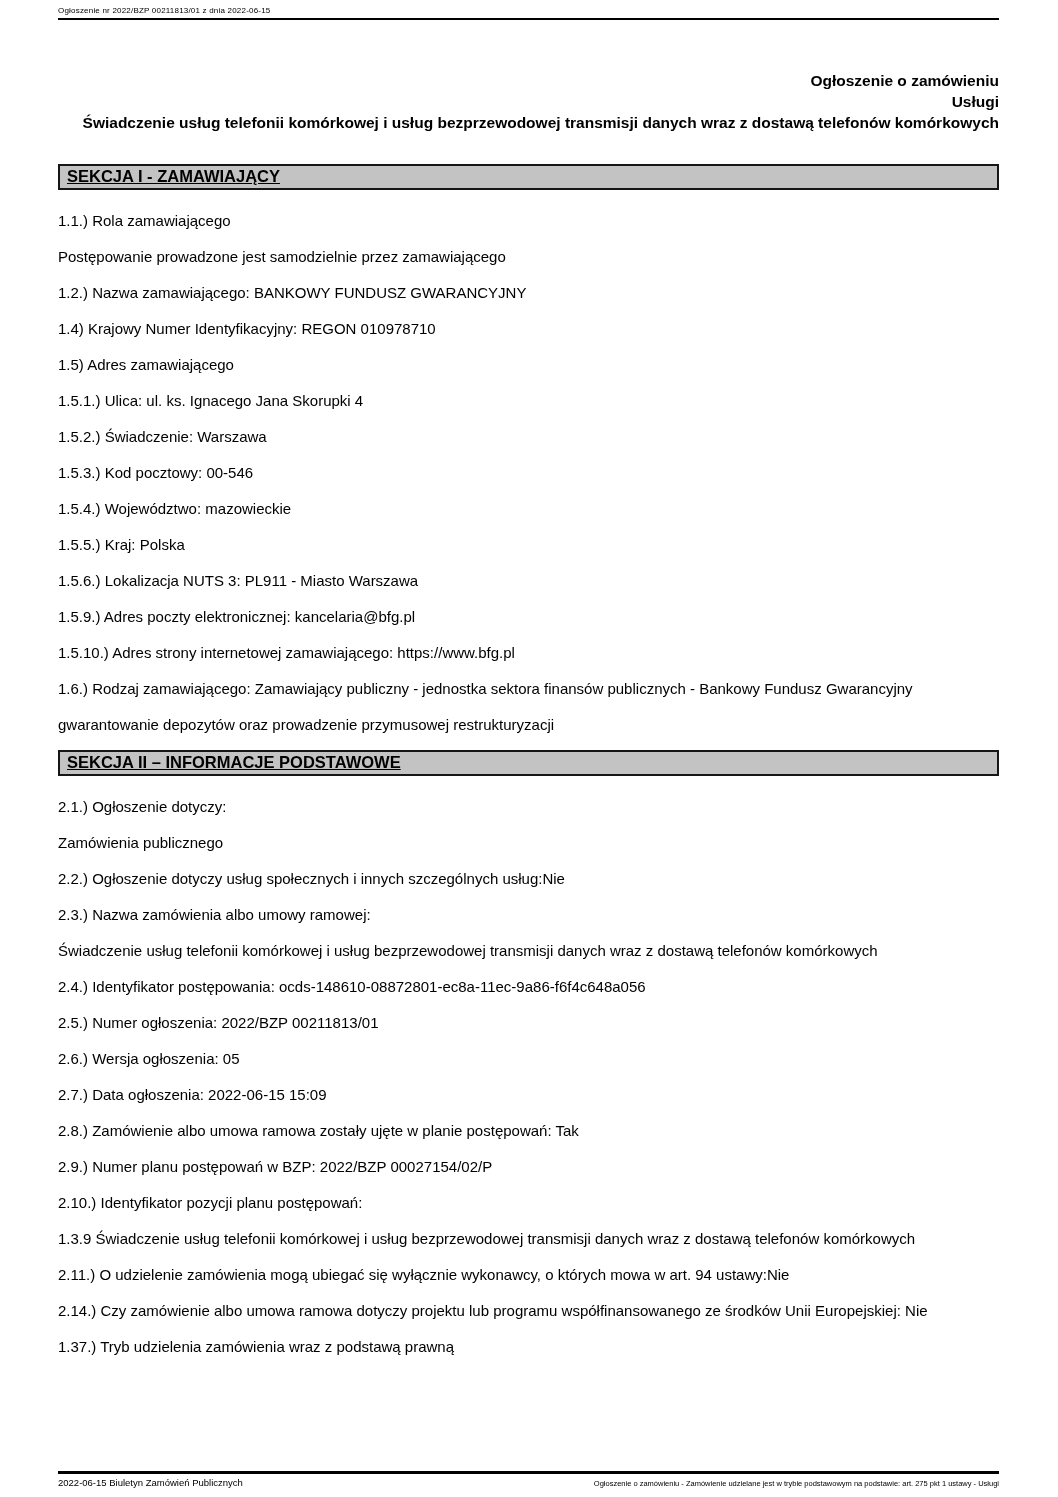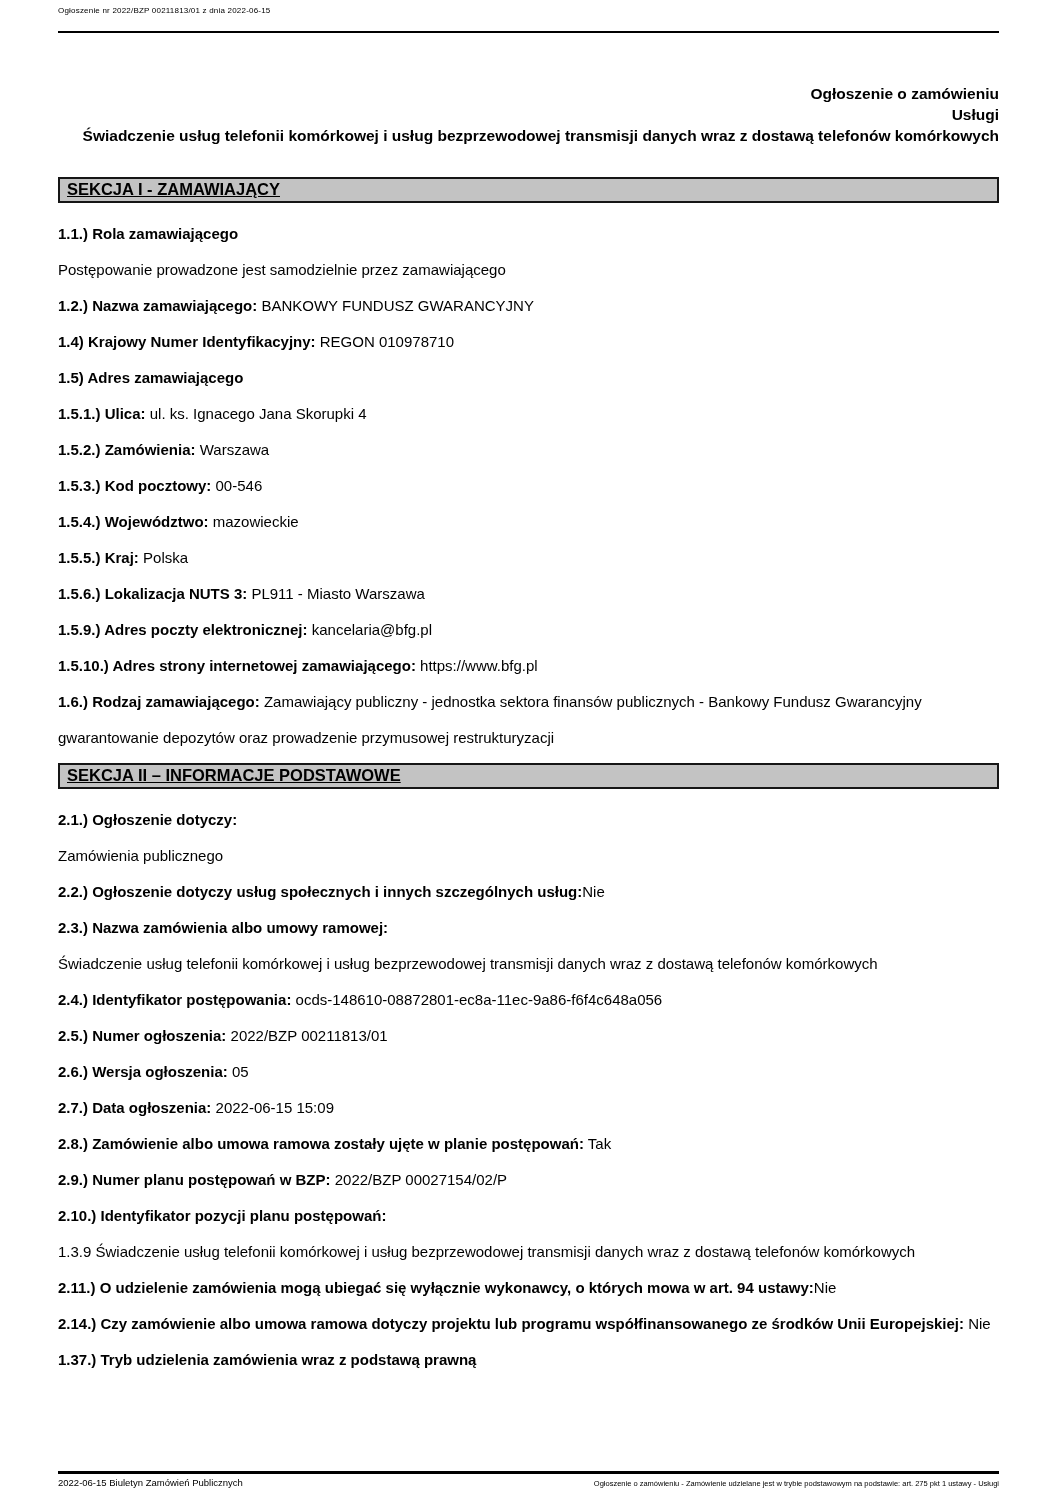"Ogłoszenie nr 2022/BZP 00211813/01 z" .page-header-text { padding-bottom: 16px -> 3px }
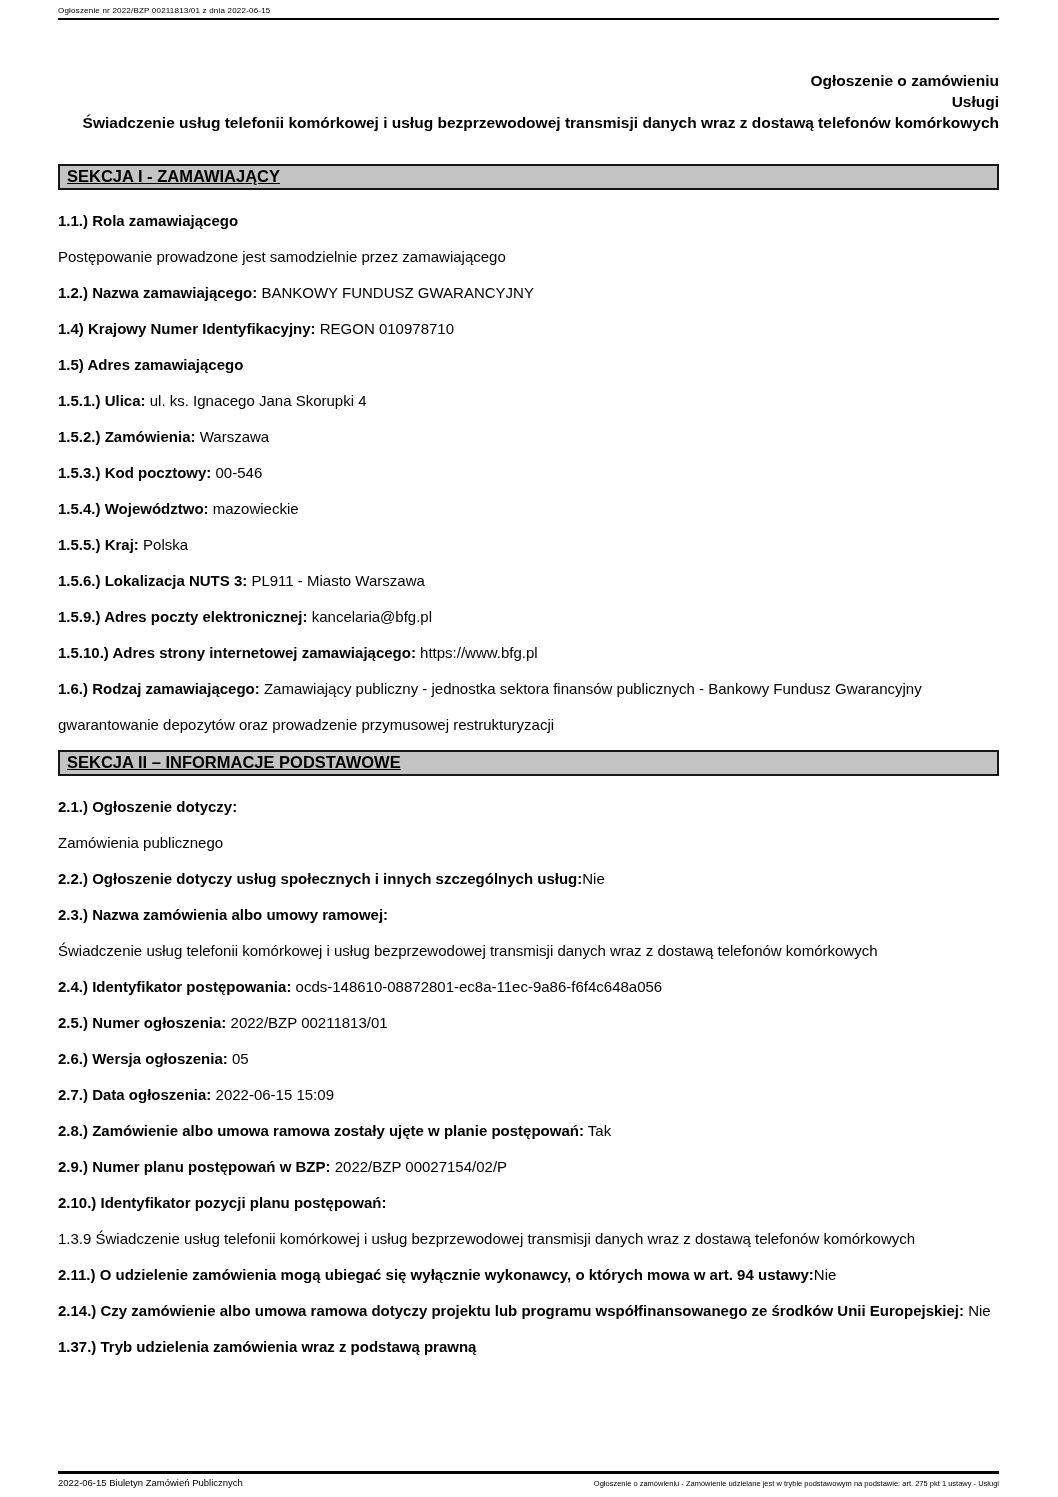"1.1.) Rola zamawiającego" .item strong { font-weight: bold -> normal }
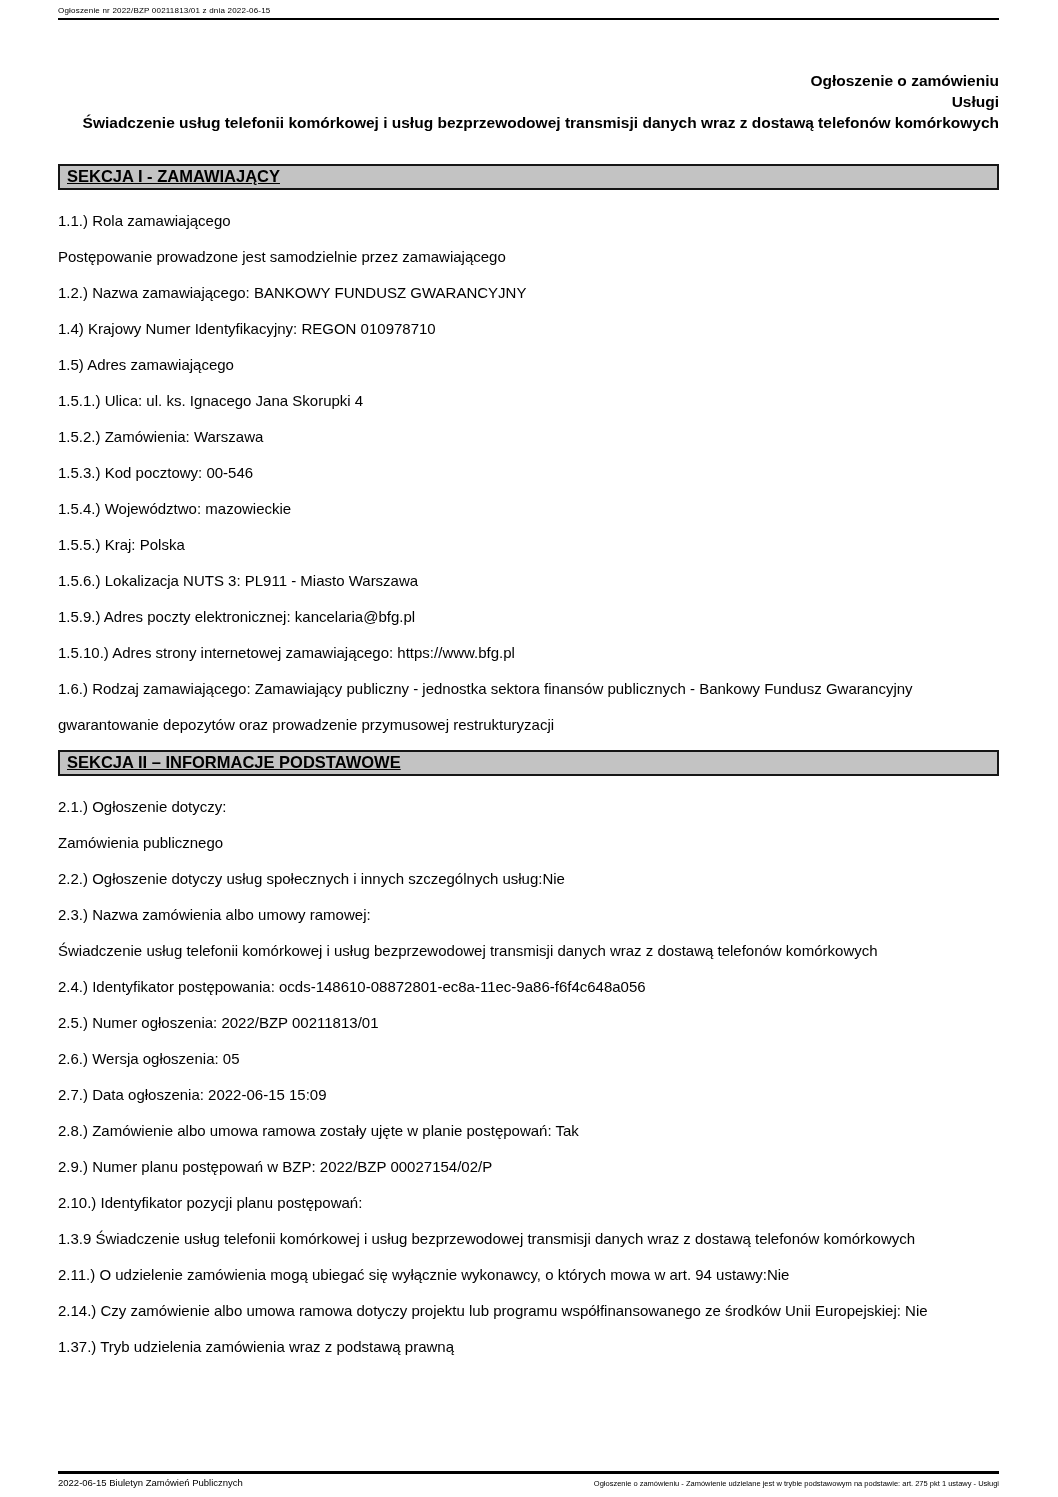"1.5.2.) Zamówienia:" strong { text: Zamówienia -> Świadczenie }
